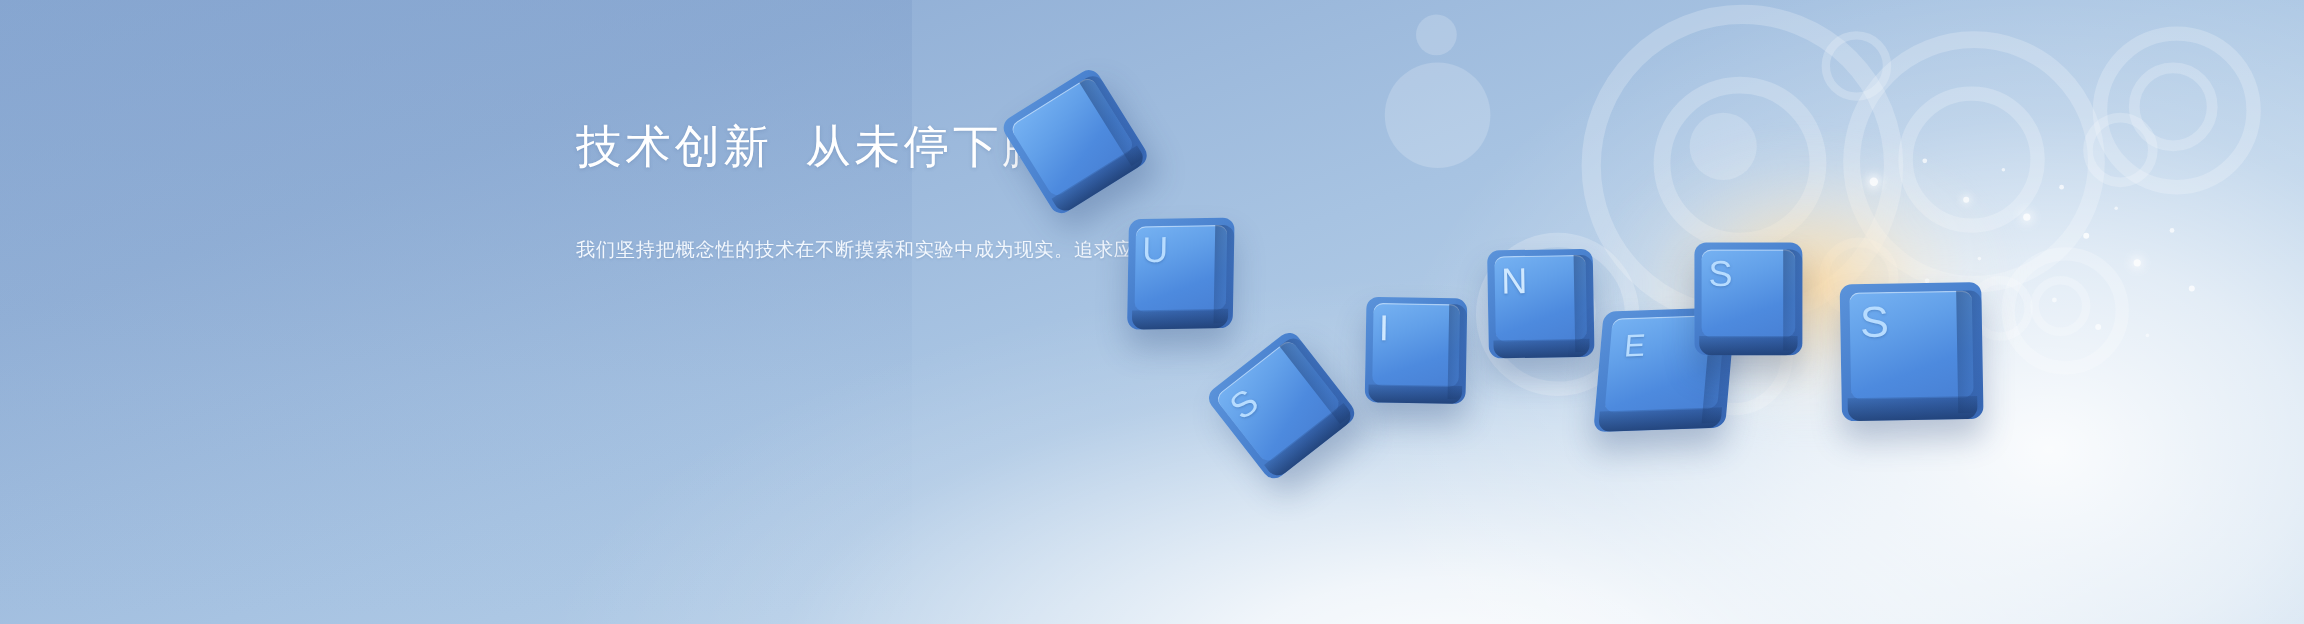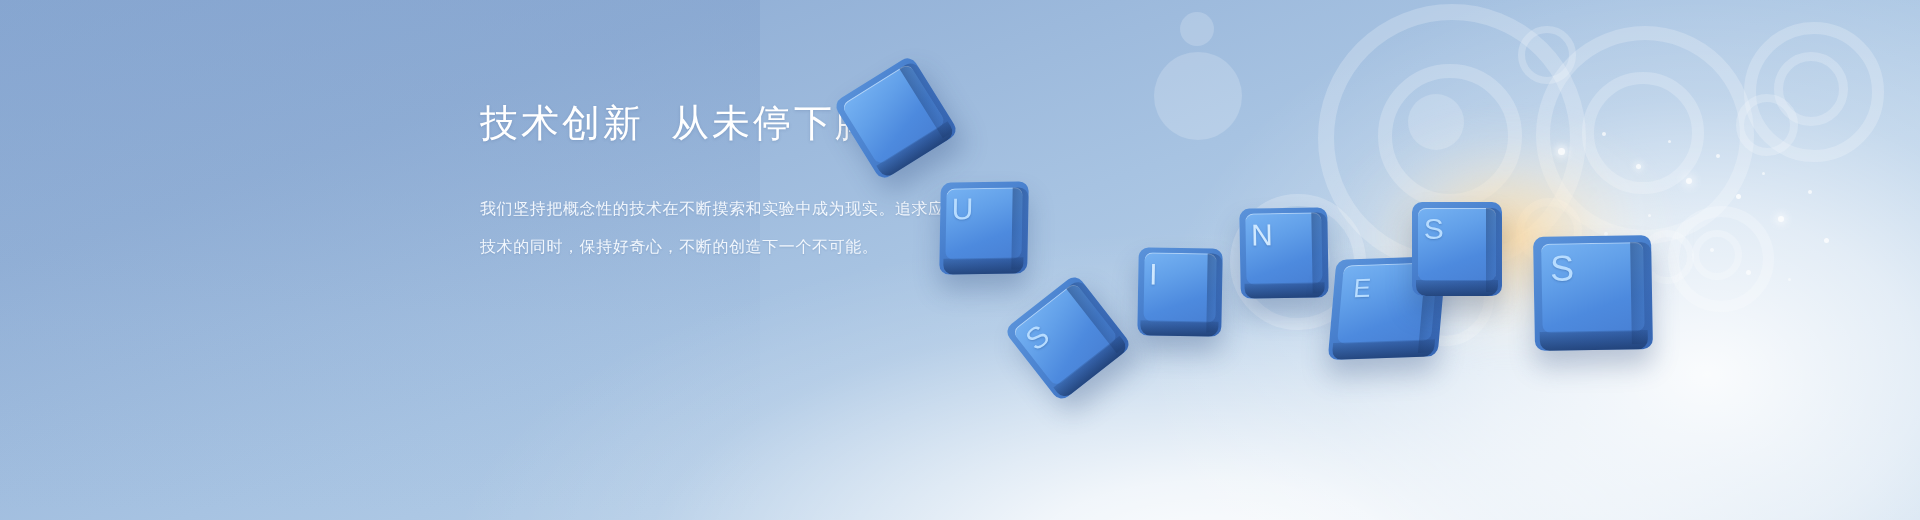"技术的同时，保持好奇心，不断的创造下一个不可能。" p.subline { html: <p>技术的同时，保持好奇心，不断的创造下一个不可能。</p> -> none }
